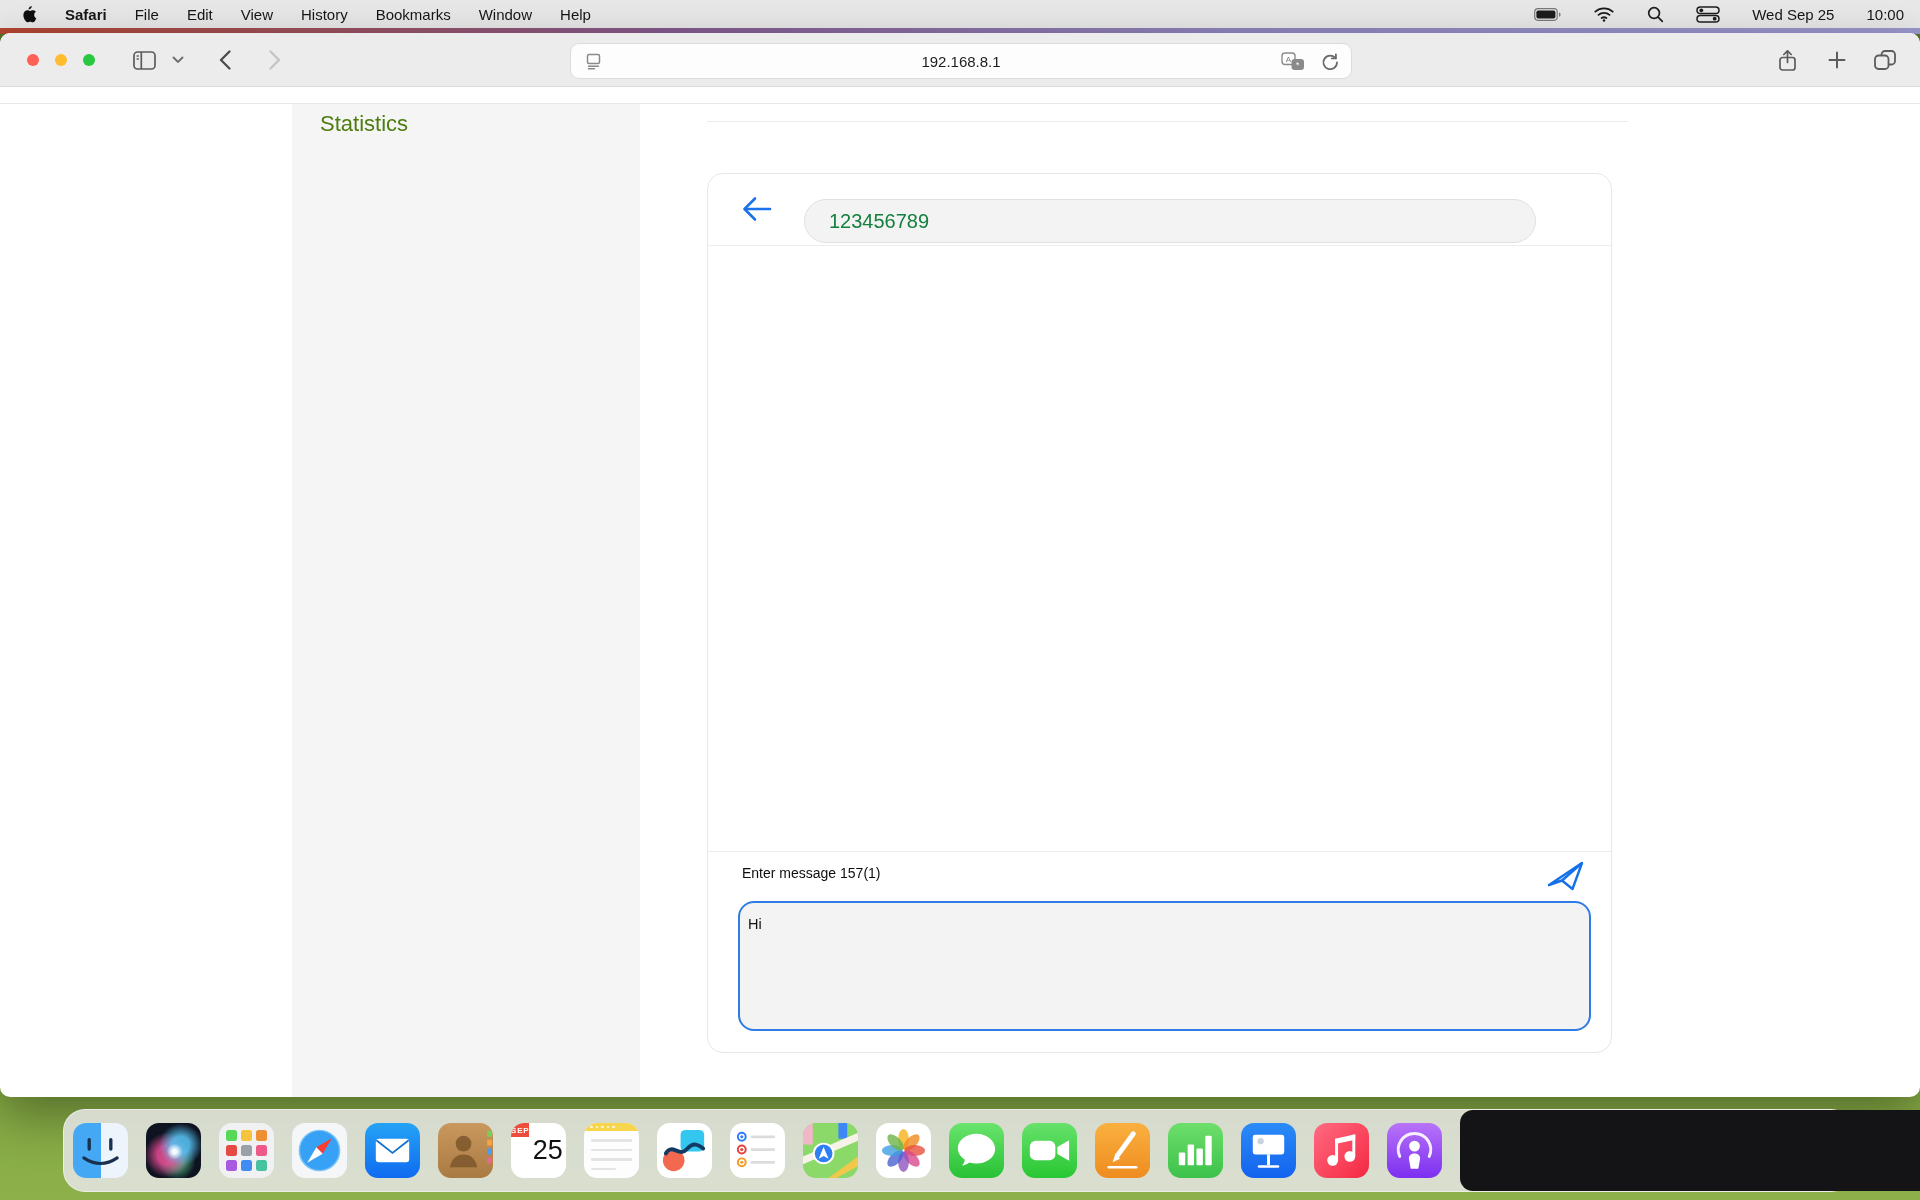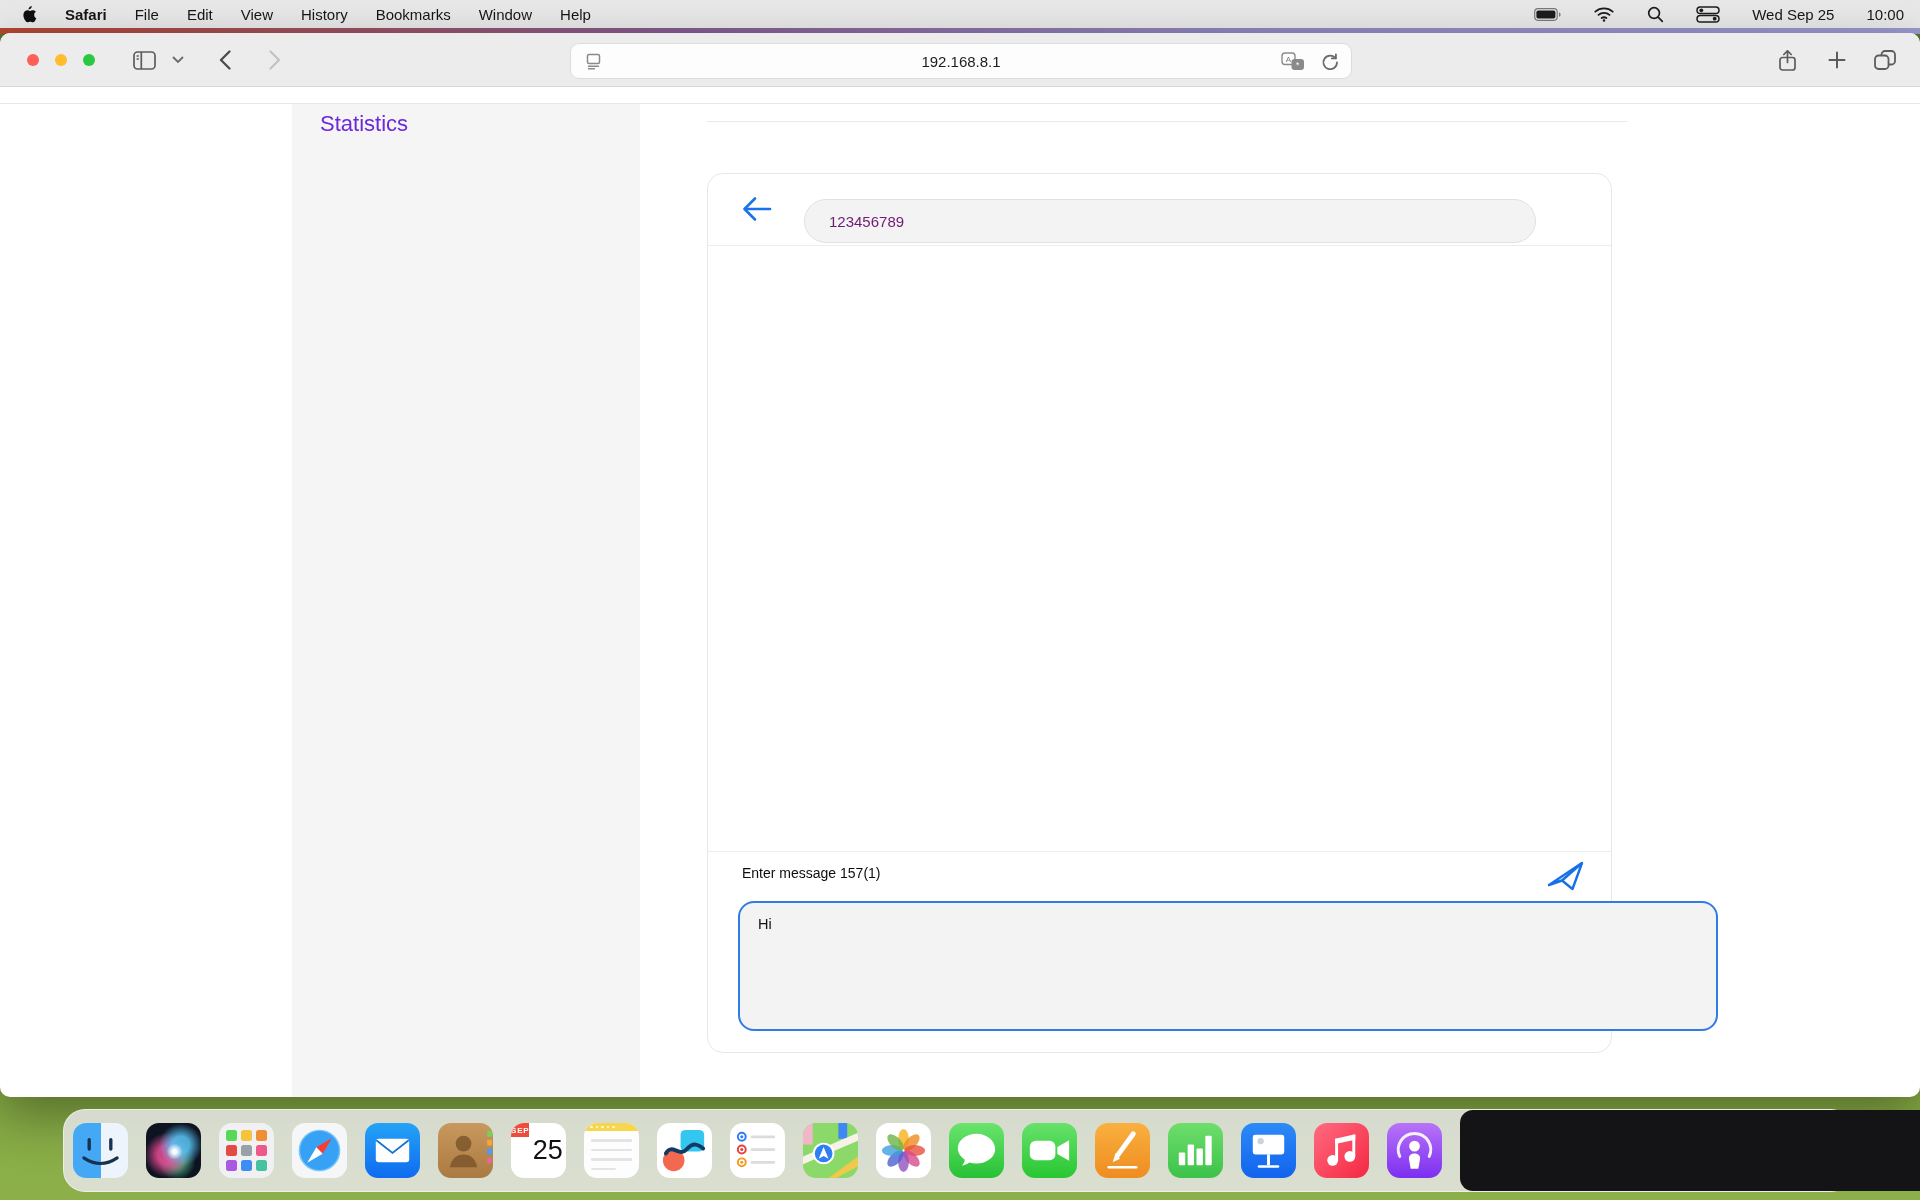"Statistics" .sidebar-title { color: #6d28d9 -> #4d7c0f }
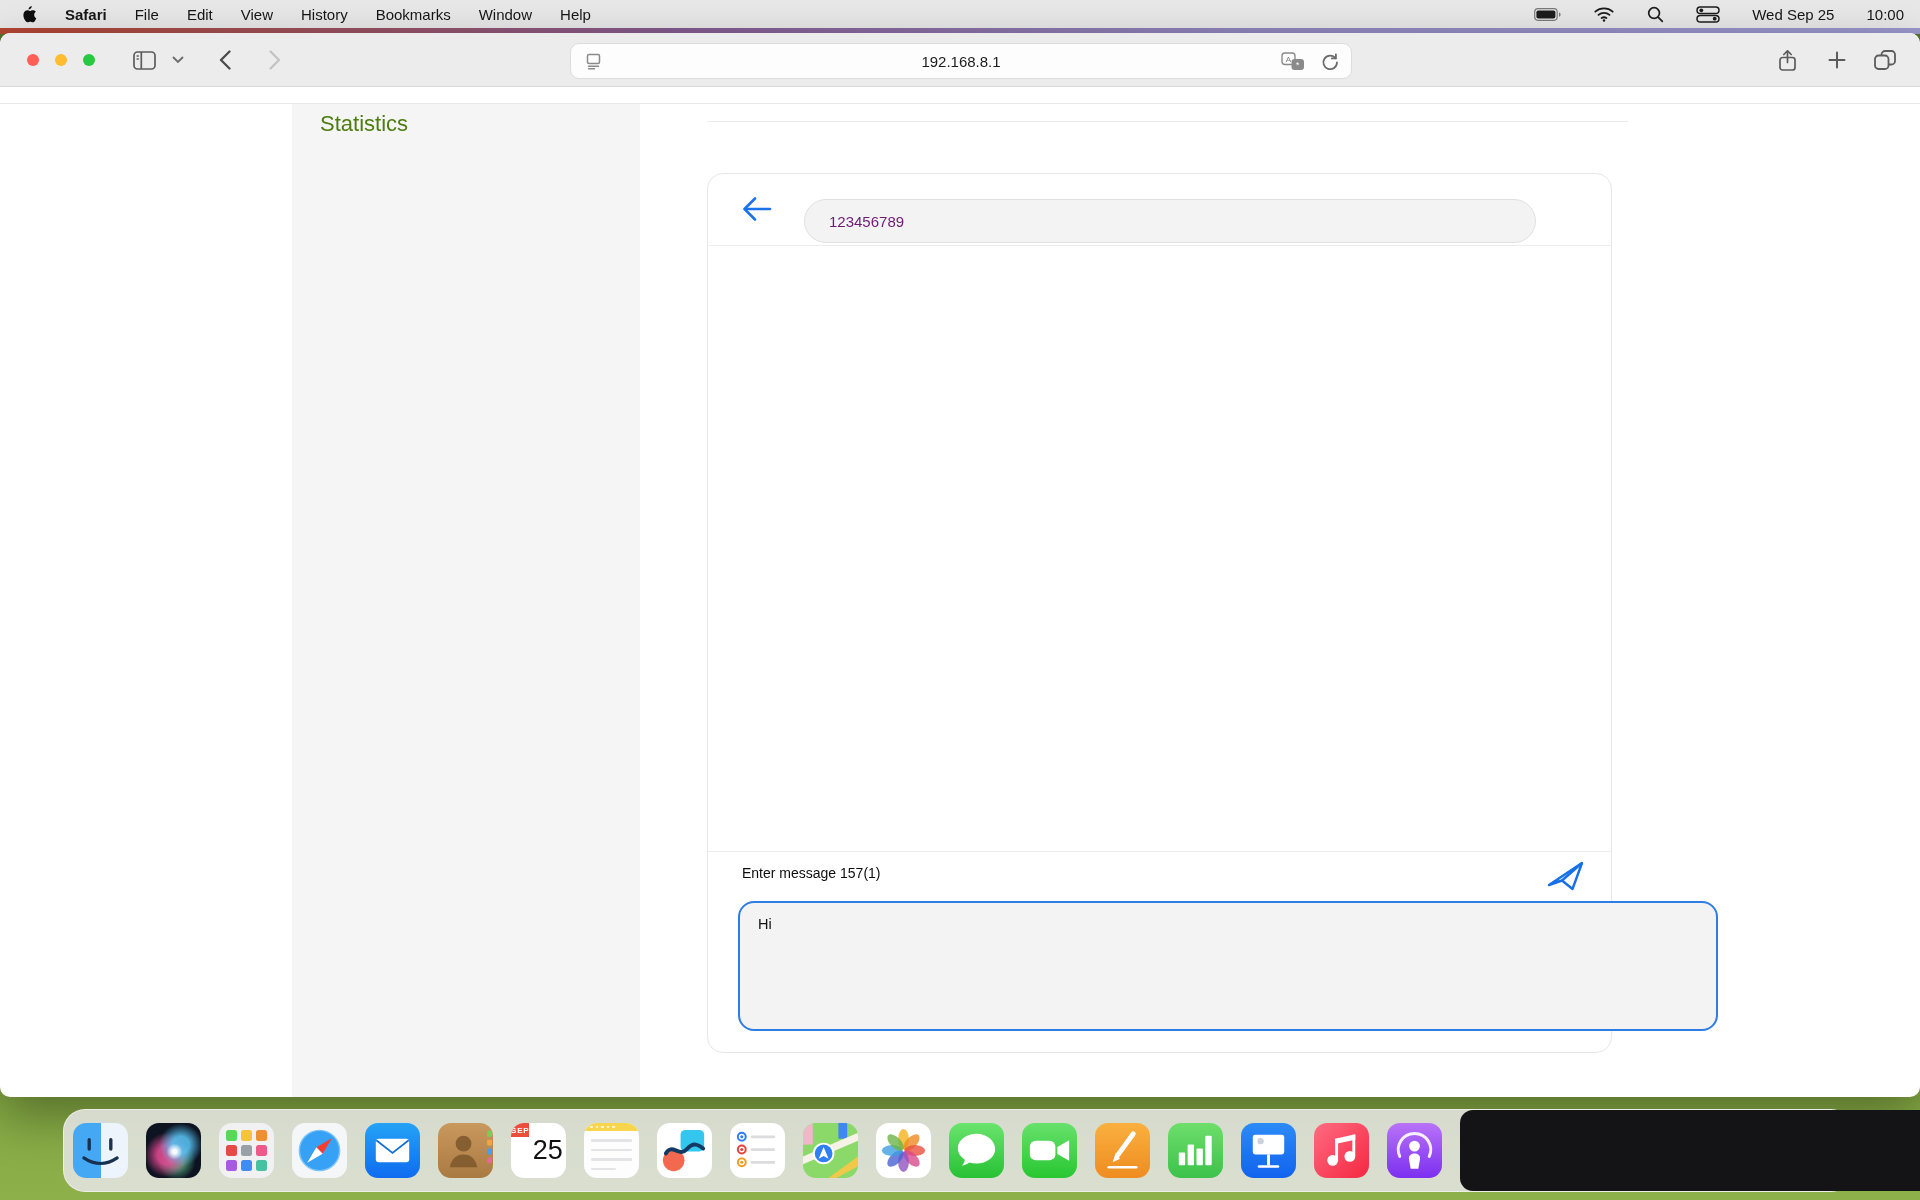"123456789" .recipient-pill input { color: #701a75 -> #15803d; font-size: 15px -> 20px }
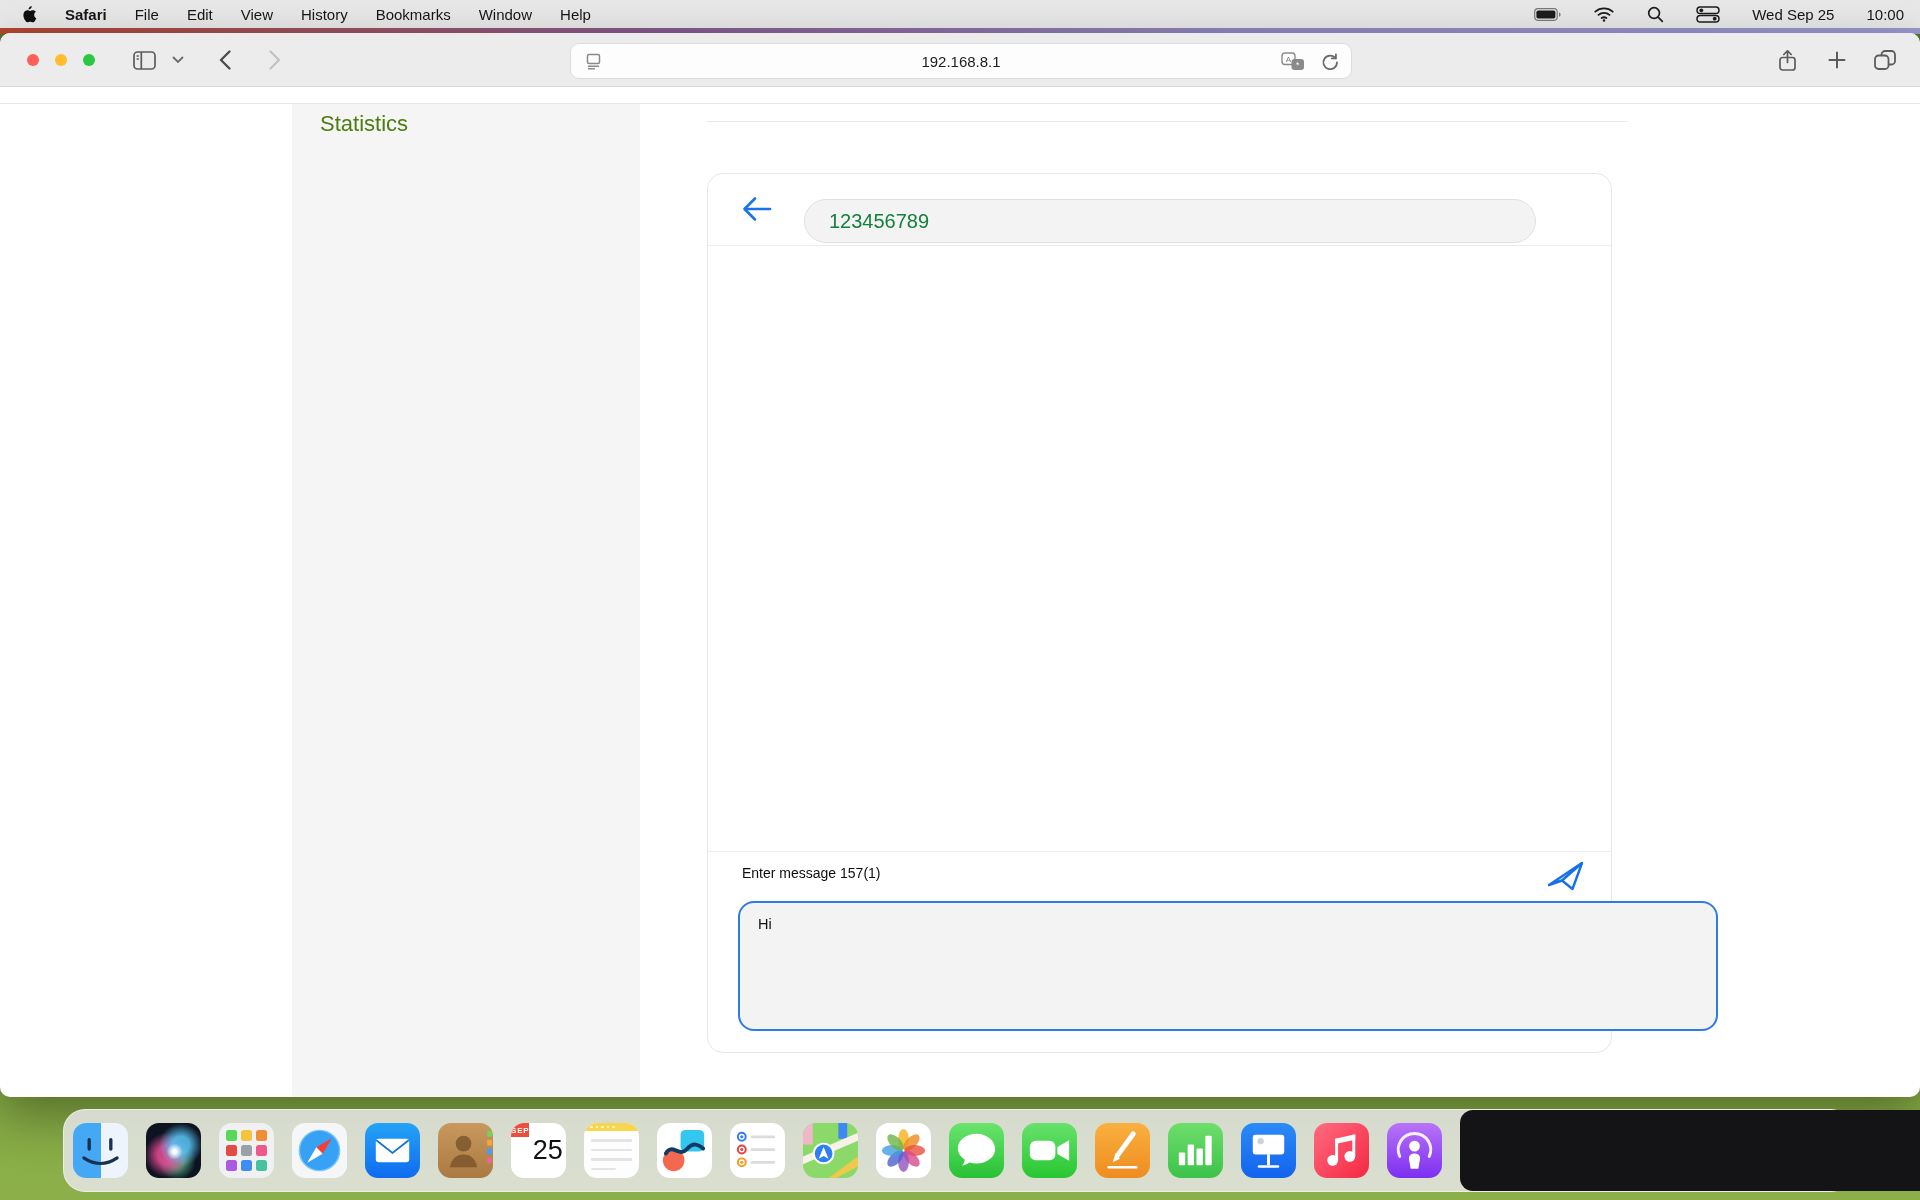"Hi" .message-box { padding: 12px 18px -> 12px 8px; width: 980px -> 853px }
